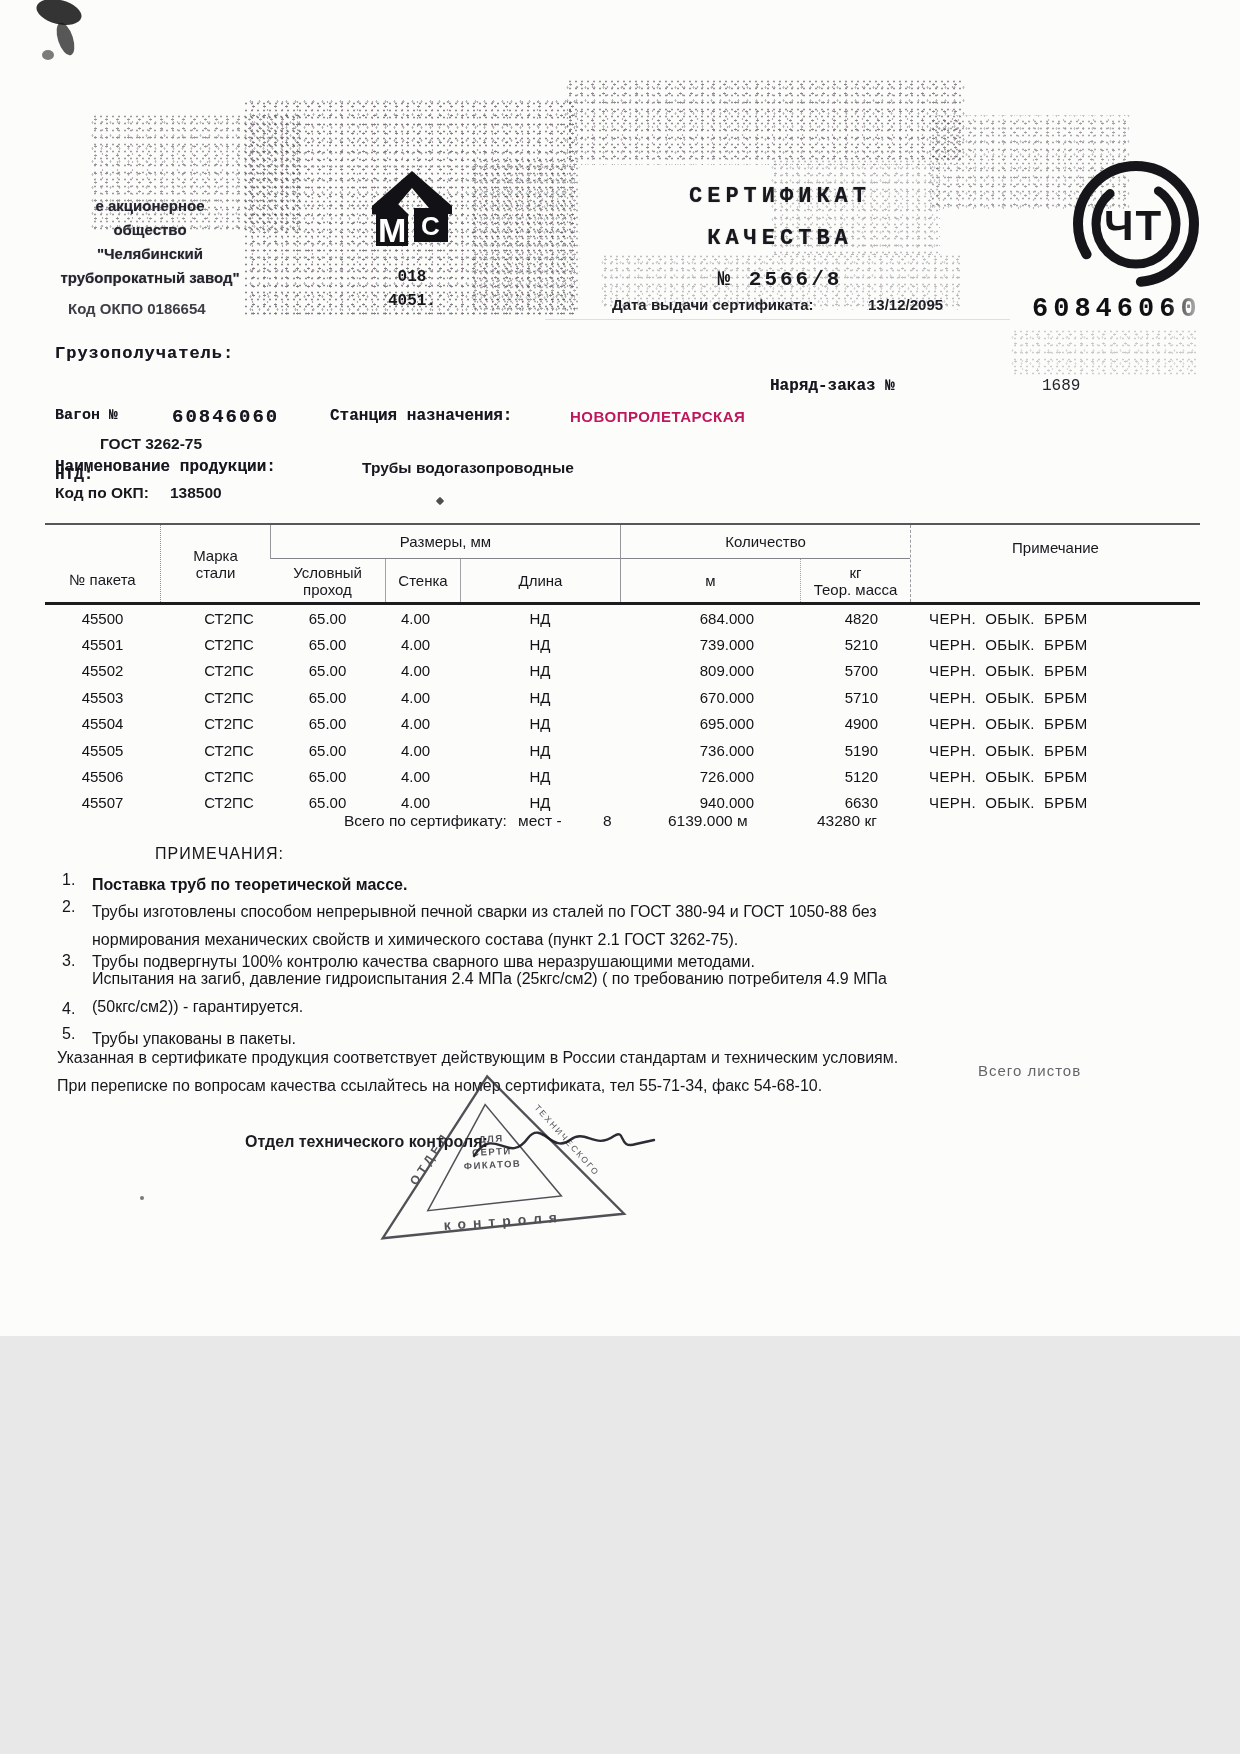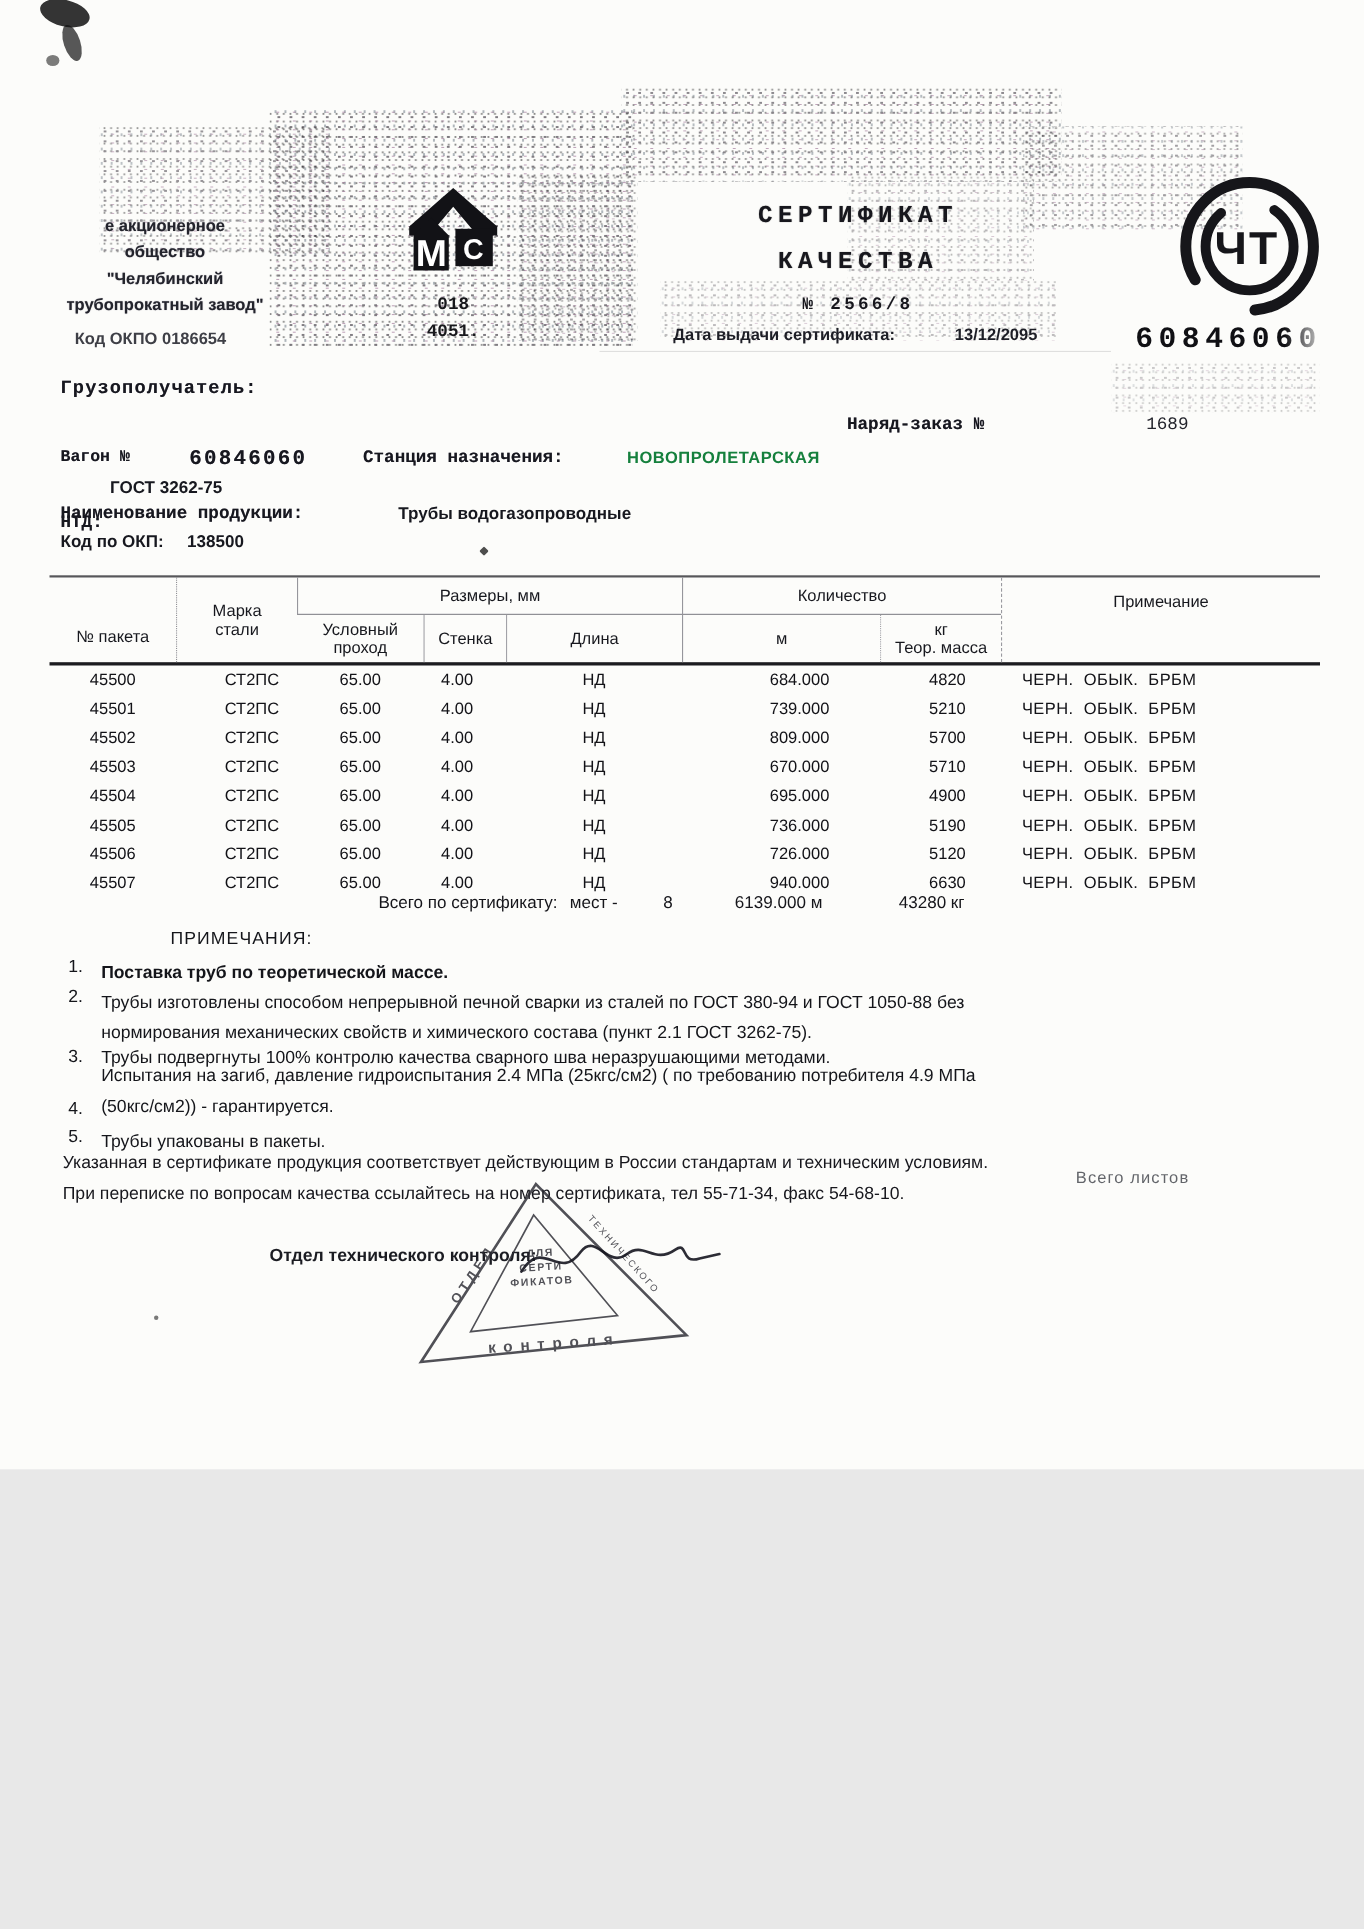"№ 2566/8" .cert-no { font-size: 16px -> 21px }
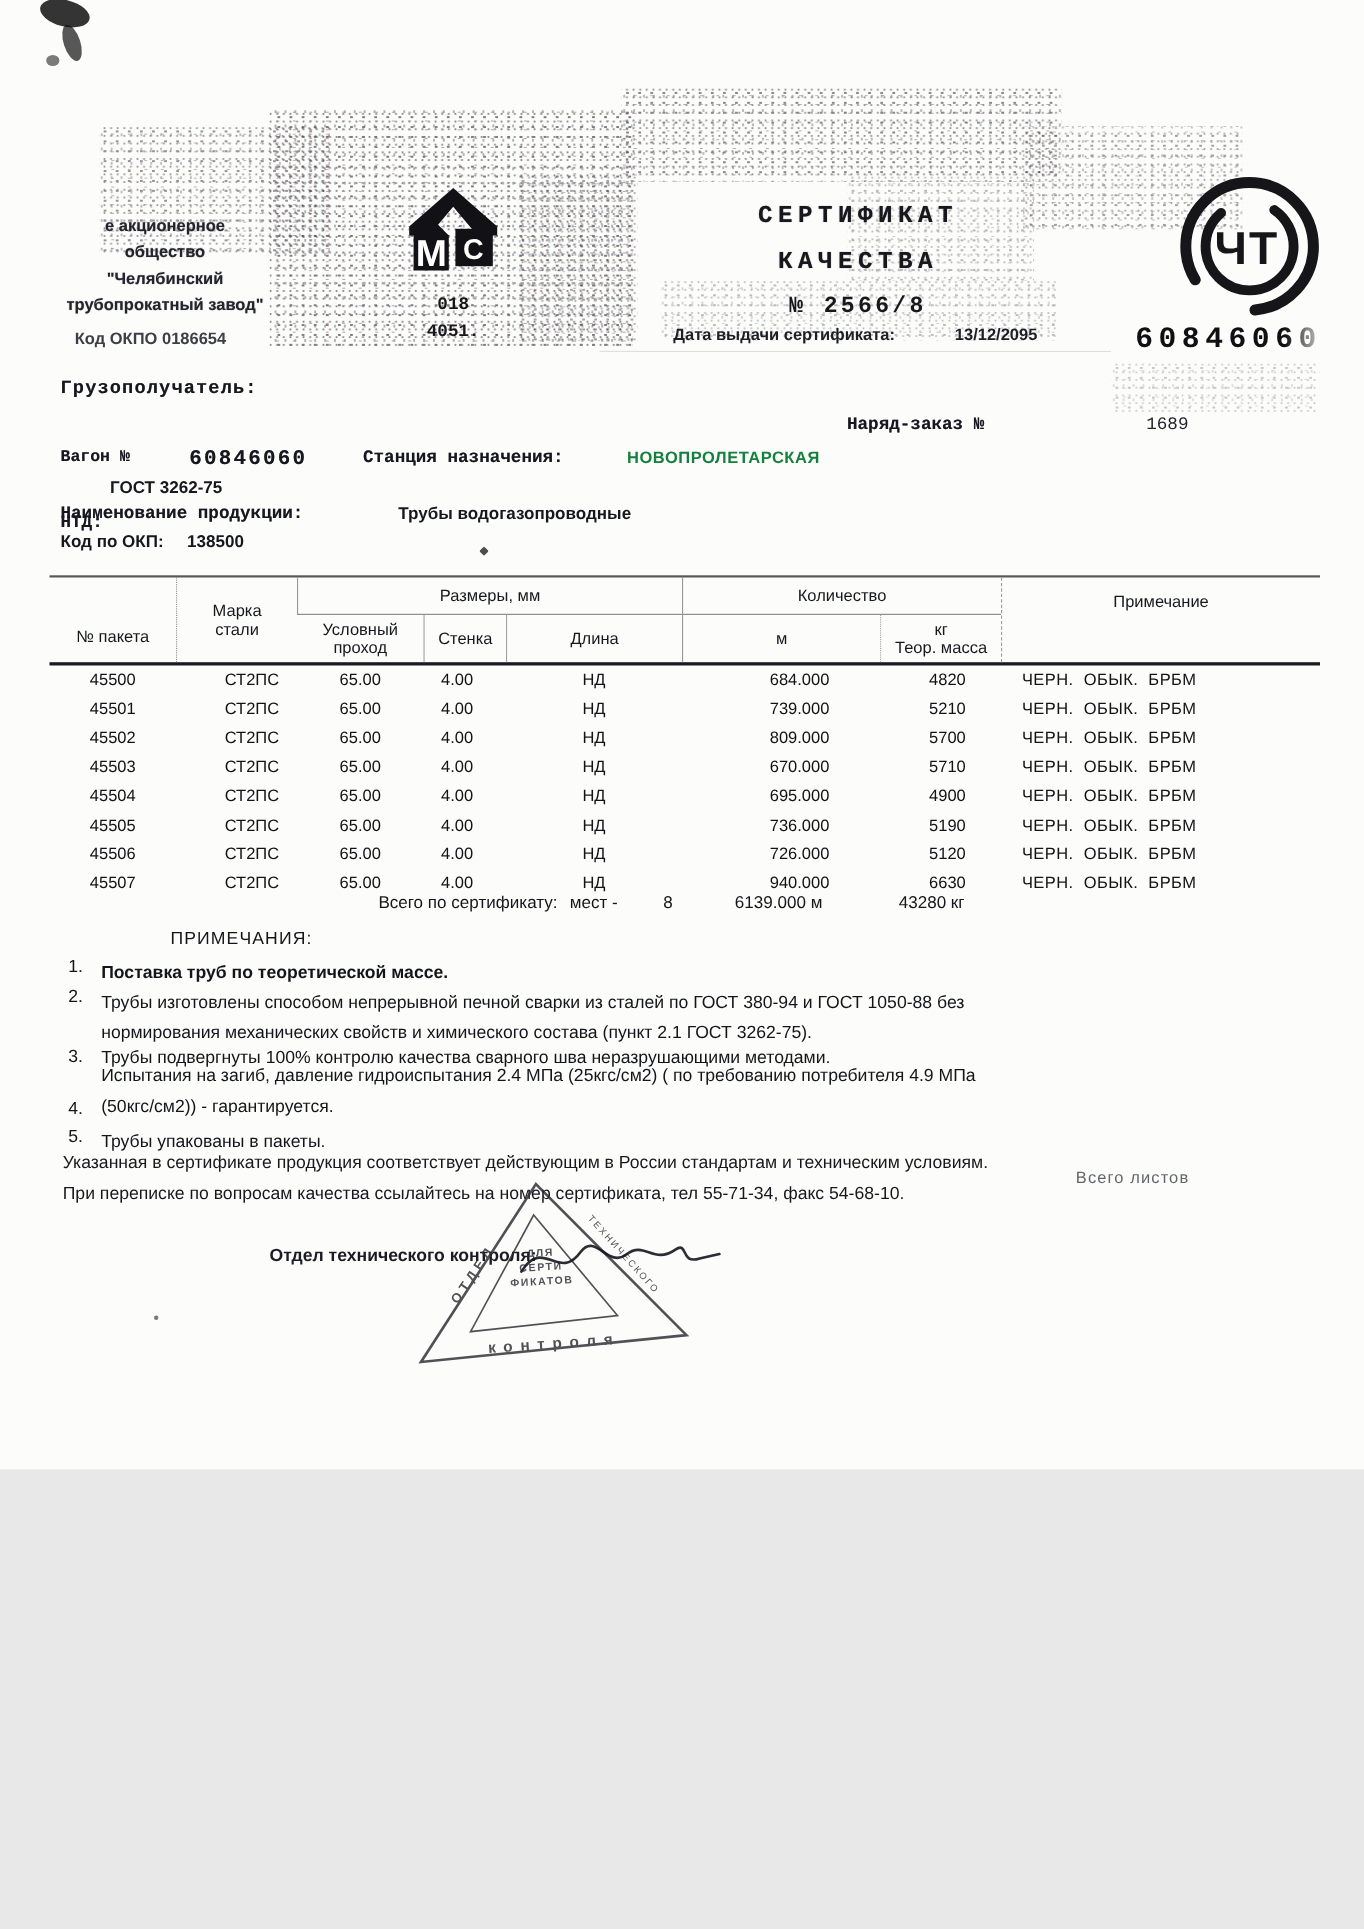"НОВОПРОЛЕТАРСКАЯ" div.abs { color: #15803d -> #be185d }
